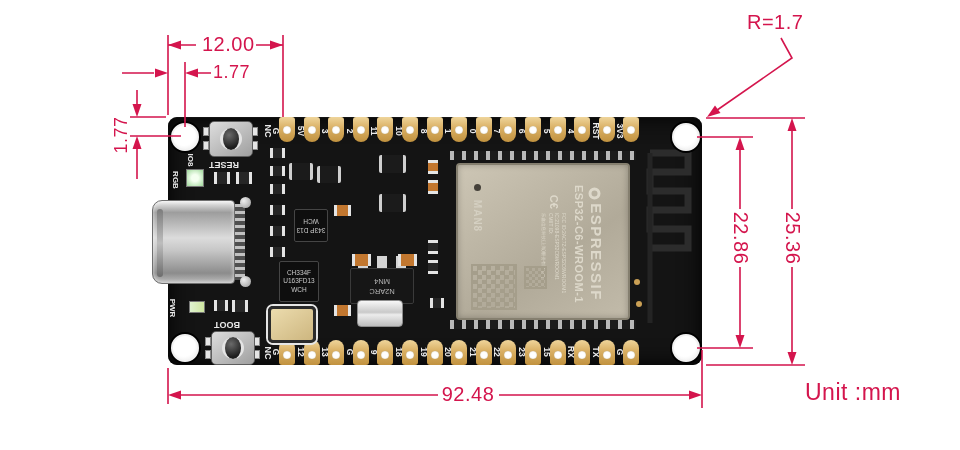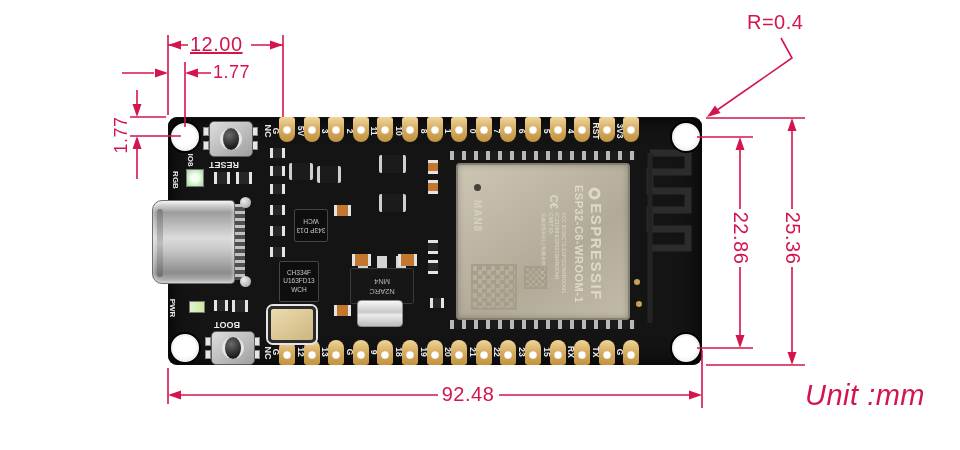"R=0.4" div.dim { text: 0.4 -> 1.7 }
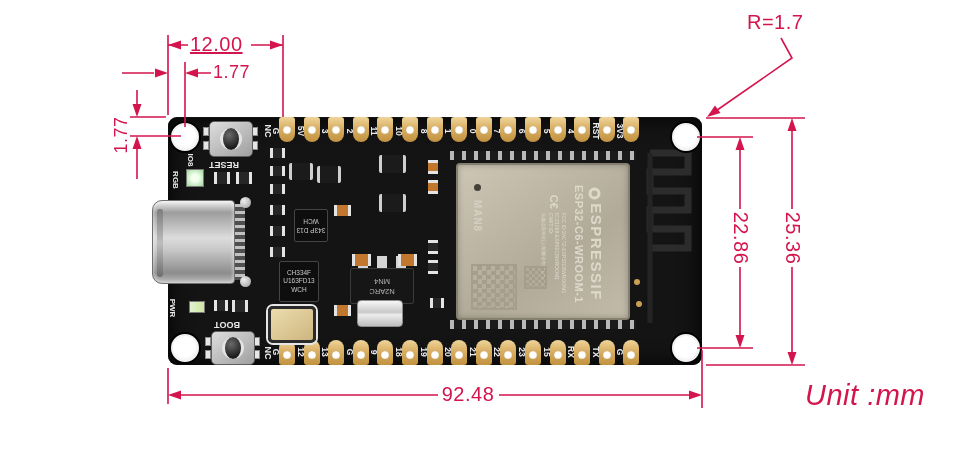"12.00" div.dim { left: 188px -> 200px; text-decoration: underline -> none }
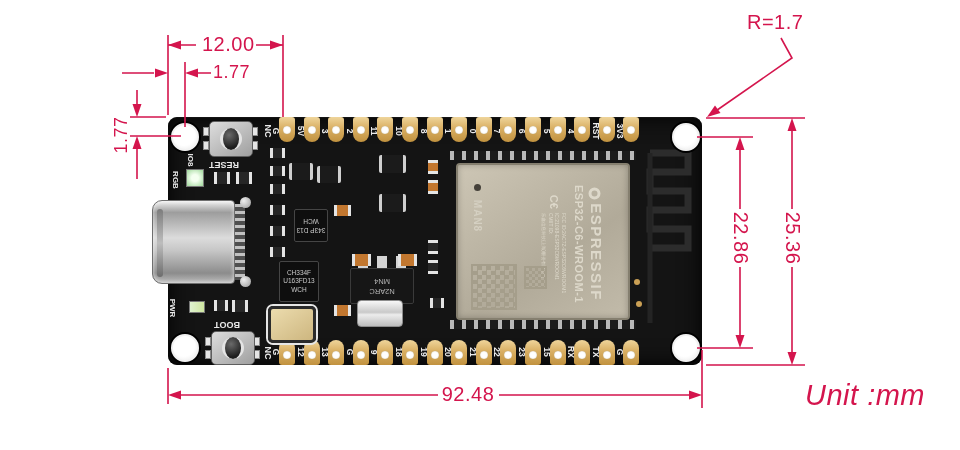"Unit :mm" .unit { font-size: 29px -> 23px; font-style: italic -> none }
